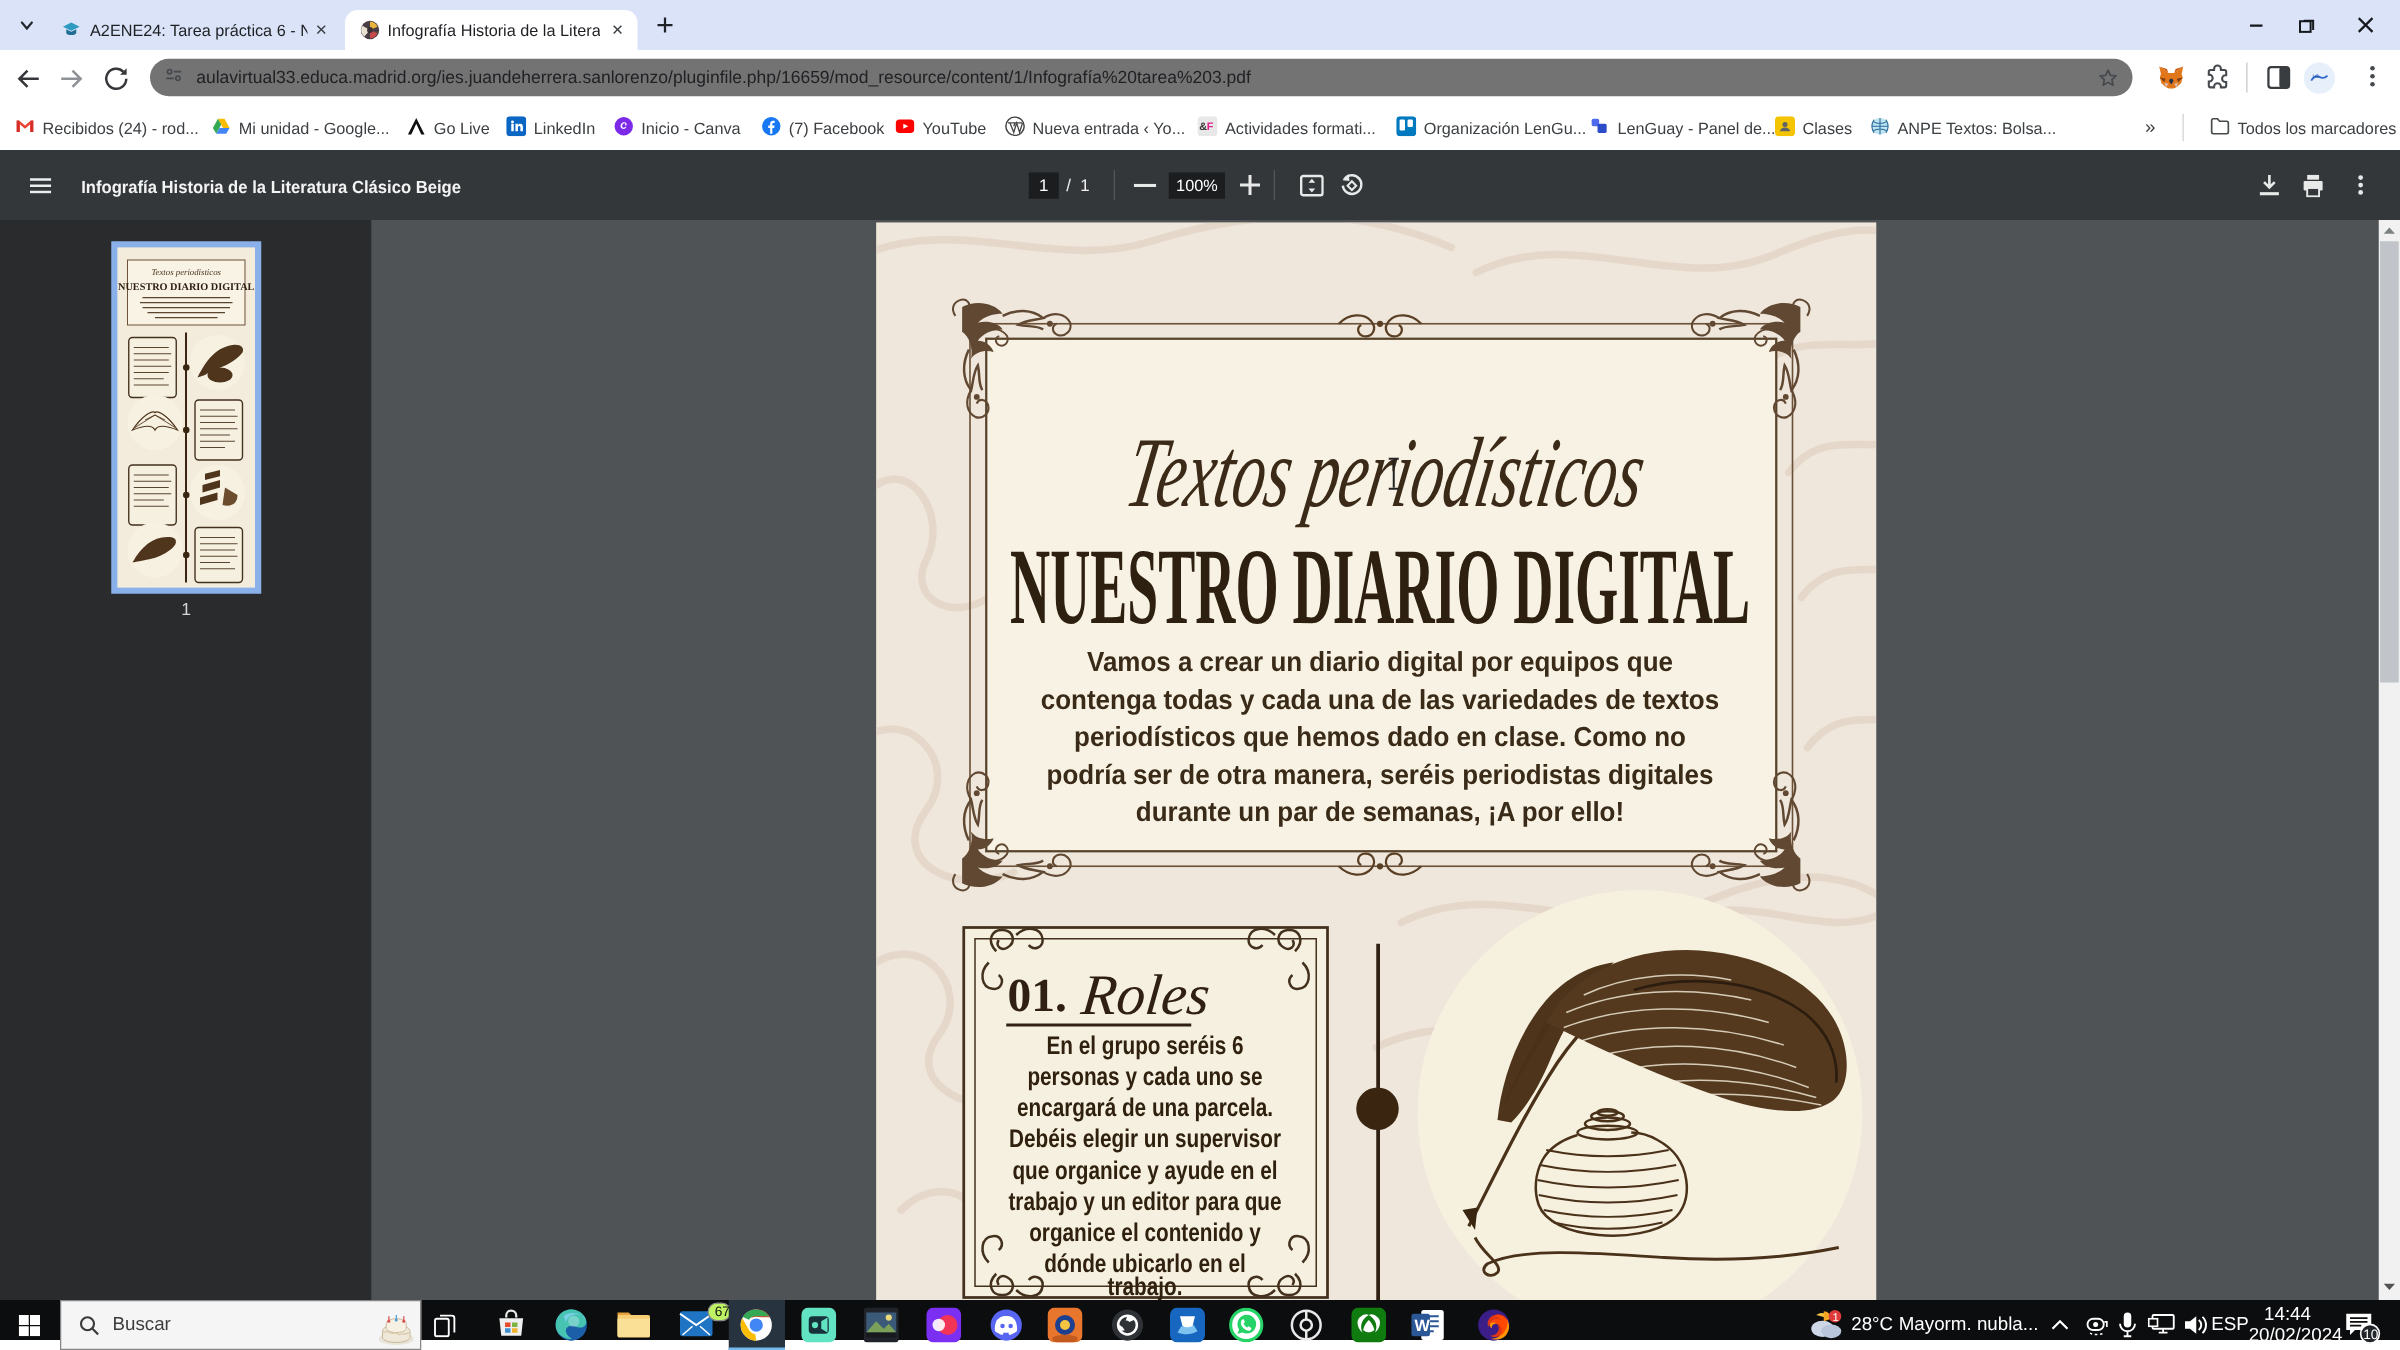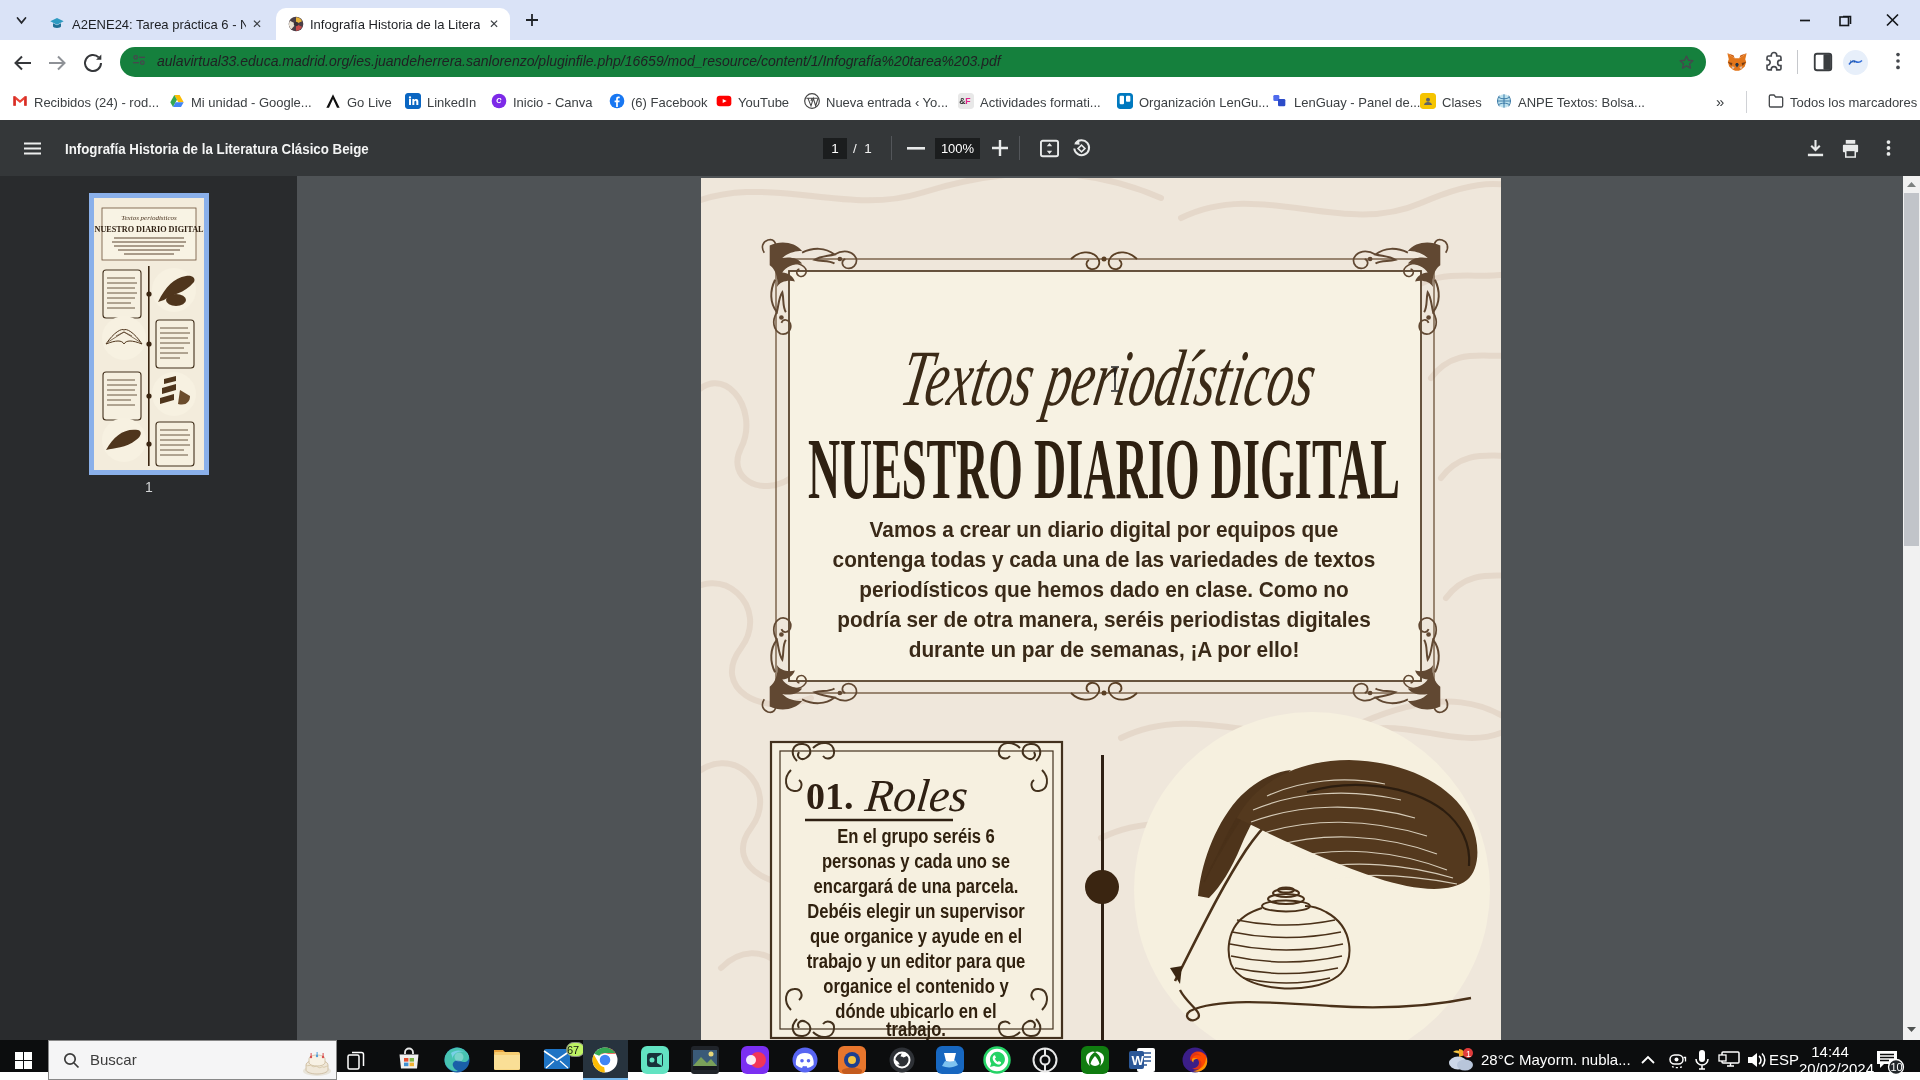"aulavirtual33.educa.madrid.org/ies.juand" #omnibox { background: #15803d -> #737373; font-style: italic -> none }
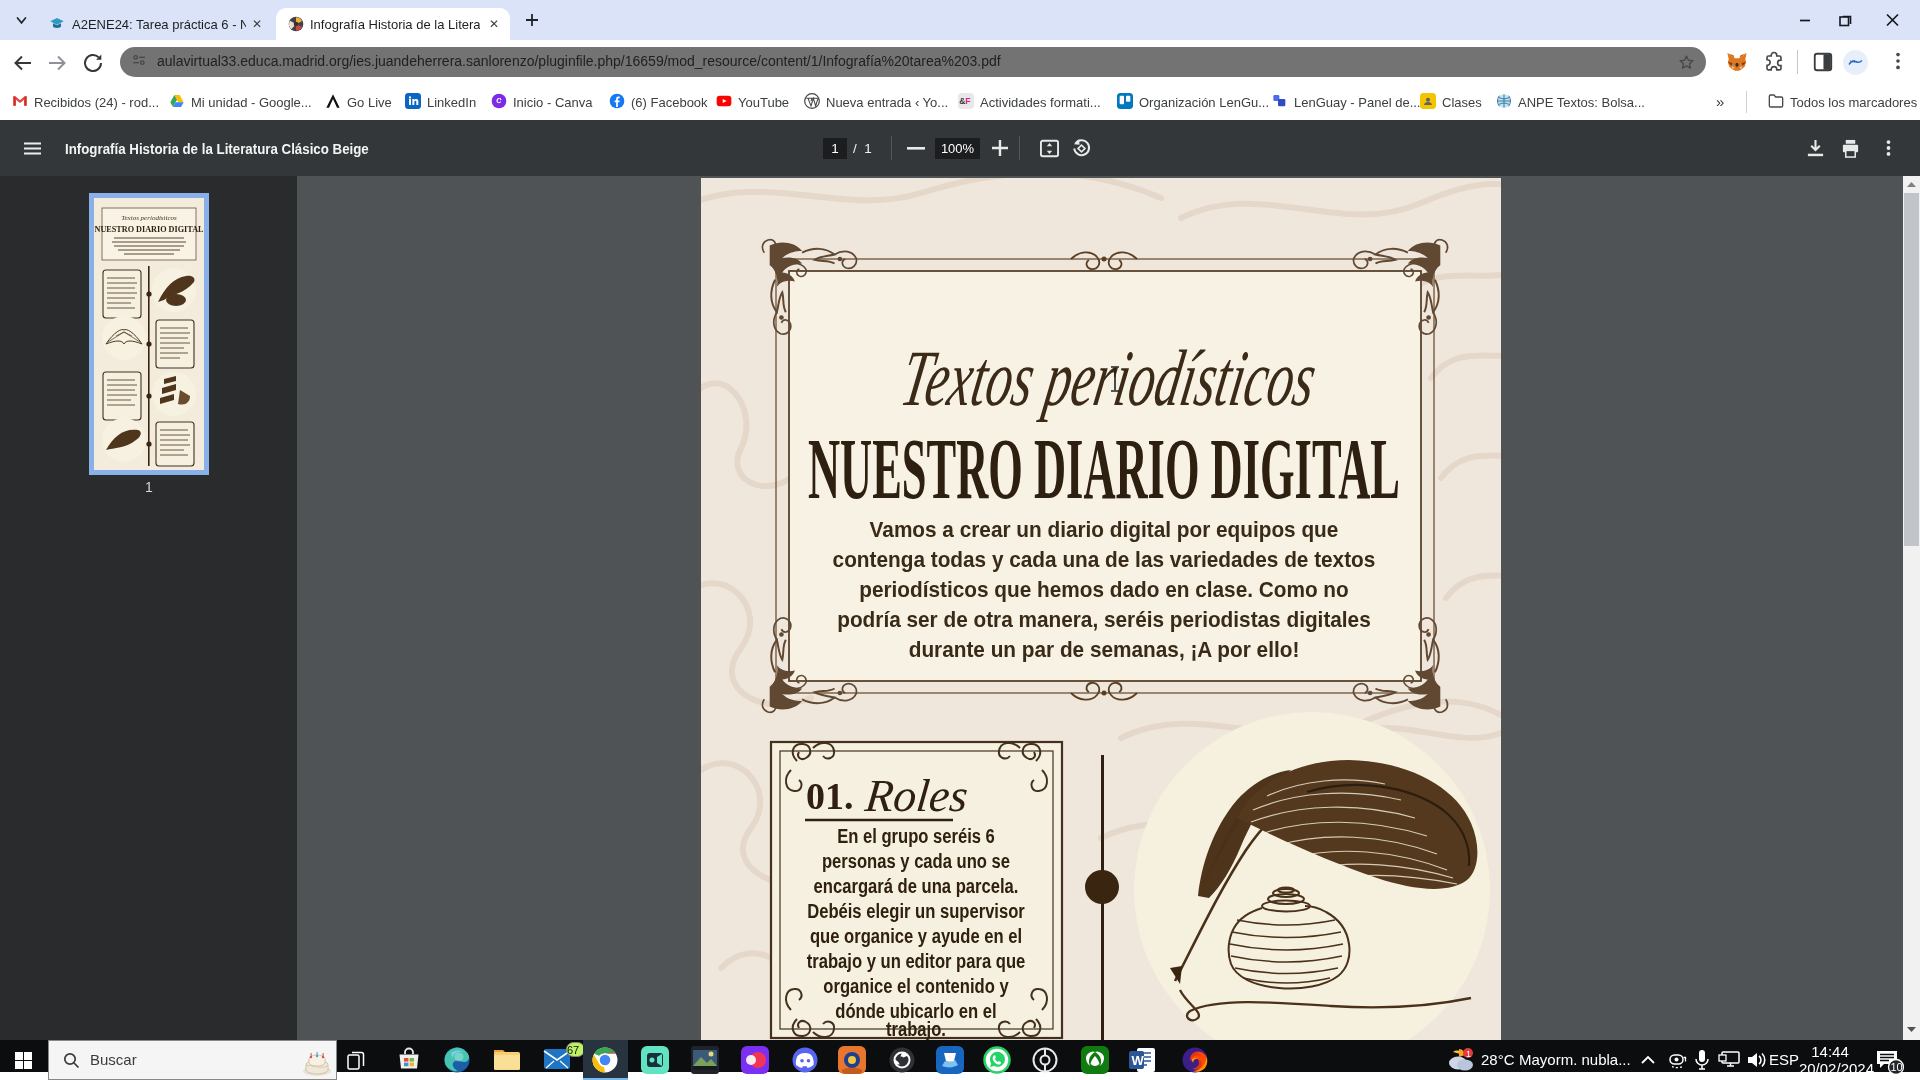"(6) Facebook" div.bmt { text: 6 -> 7 }
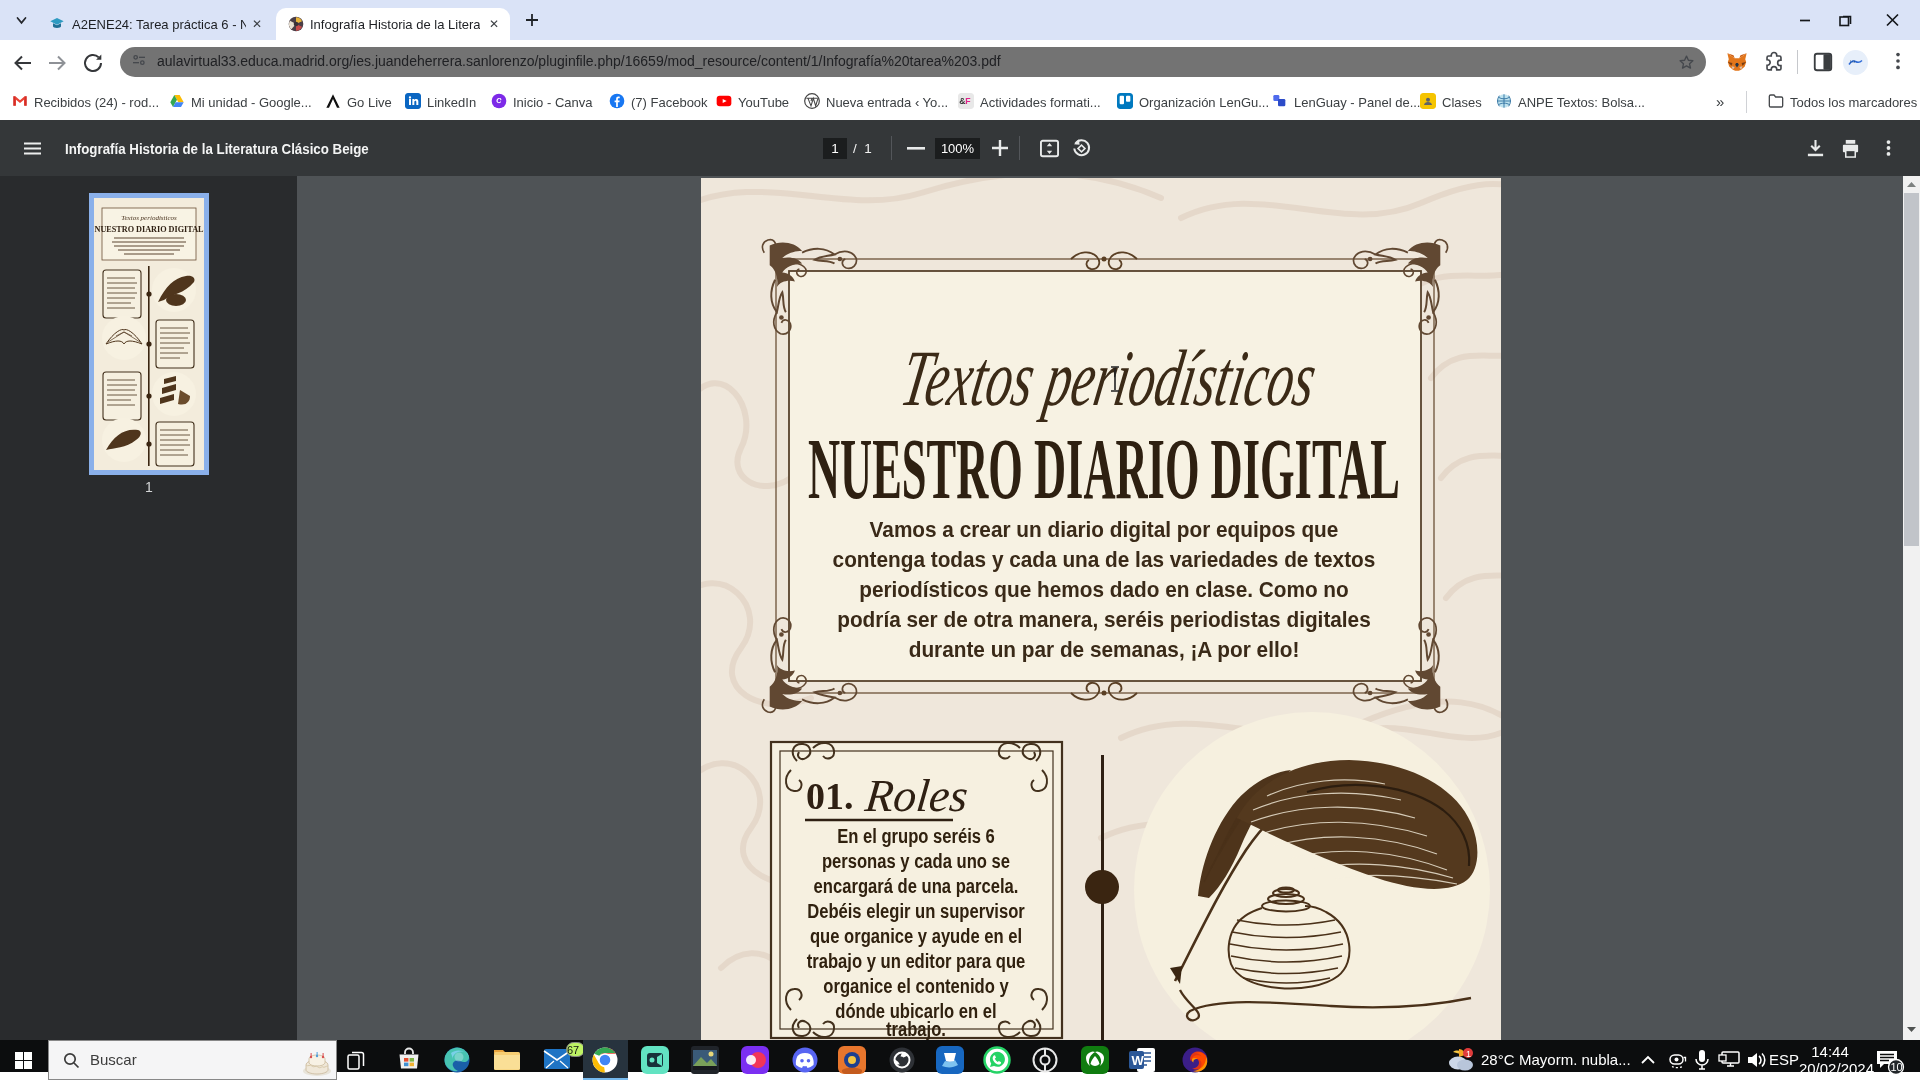"67" div.abs { text-align: left -> right }
